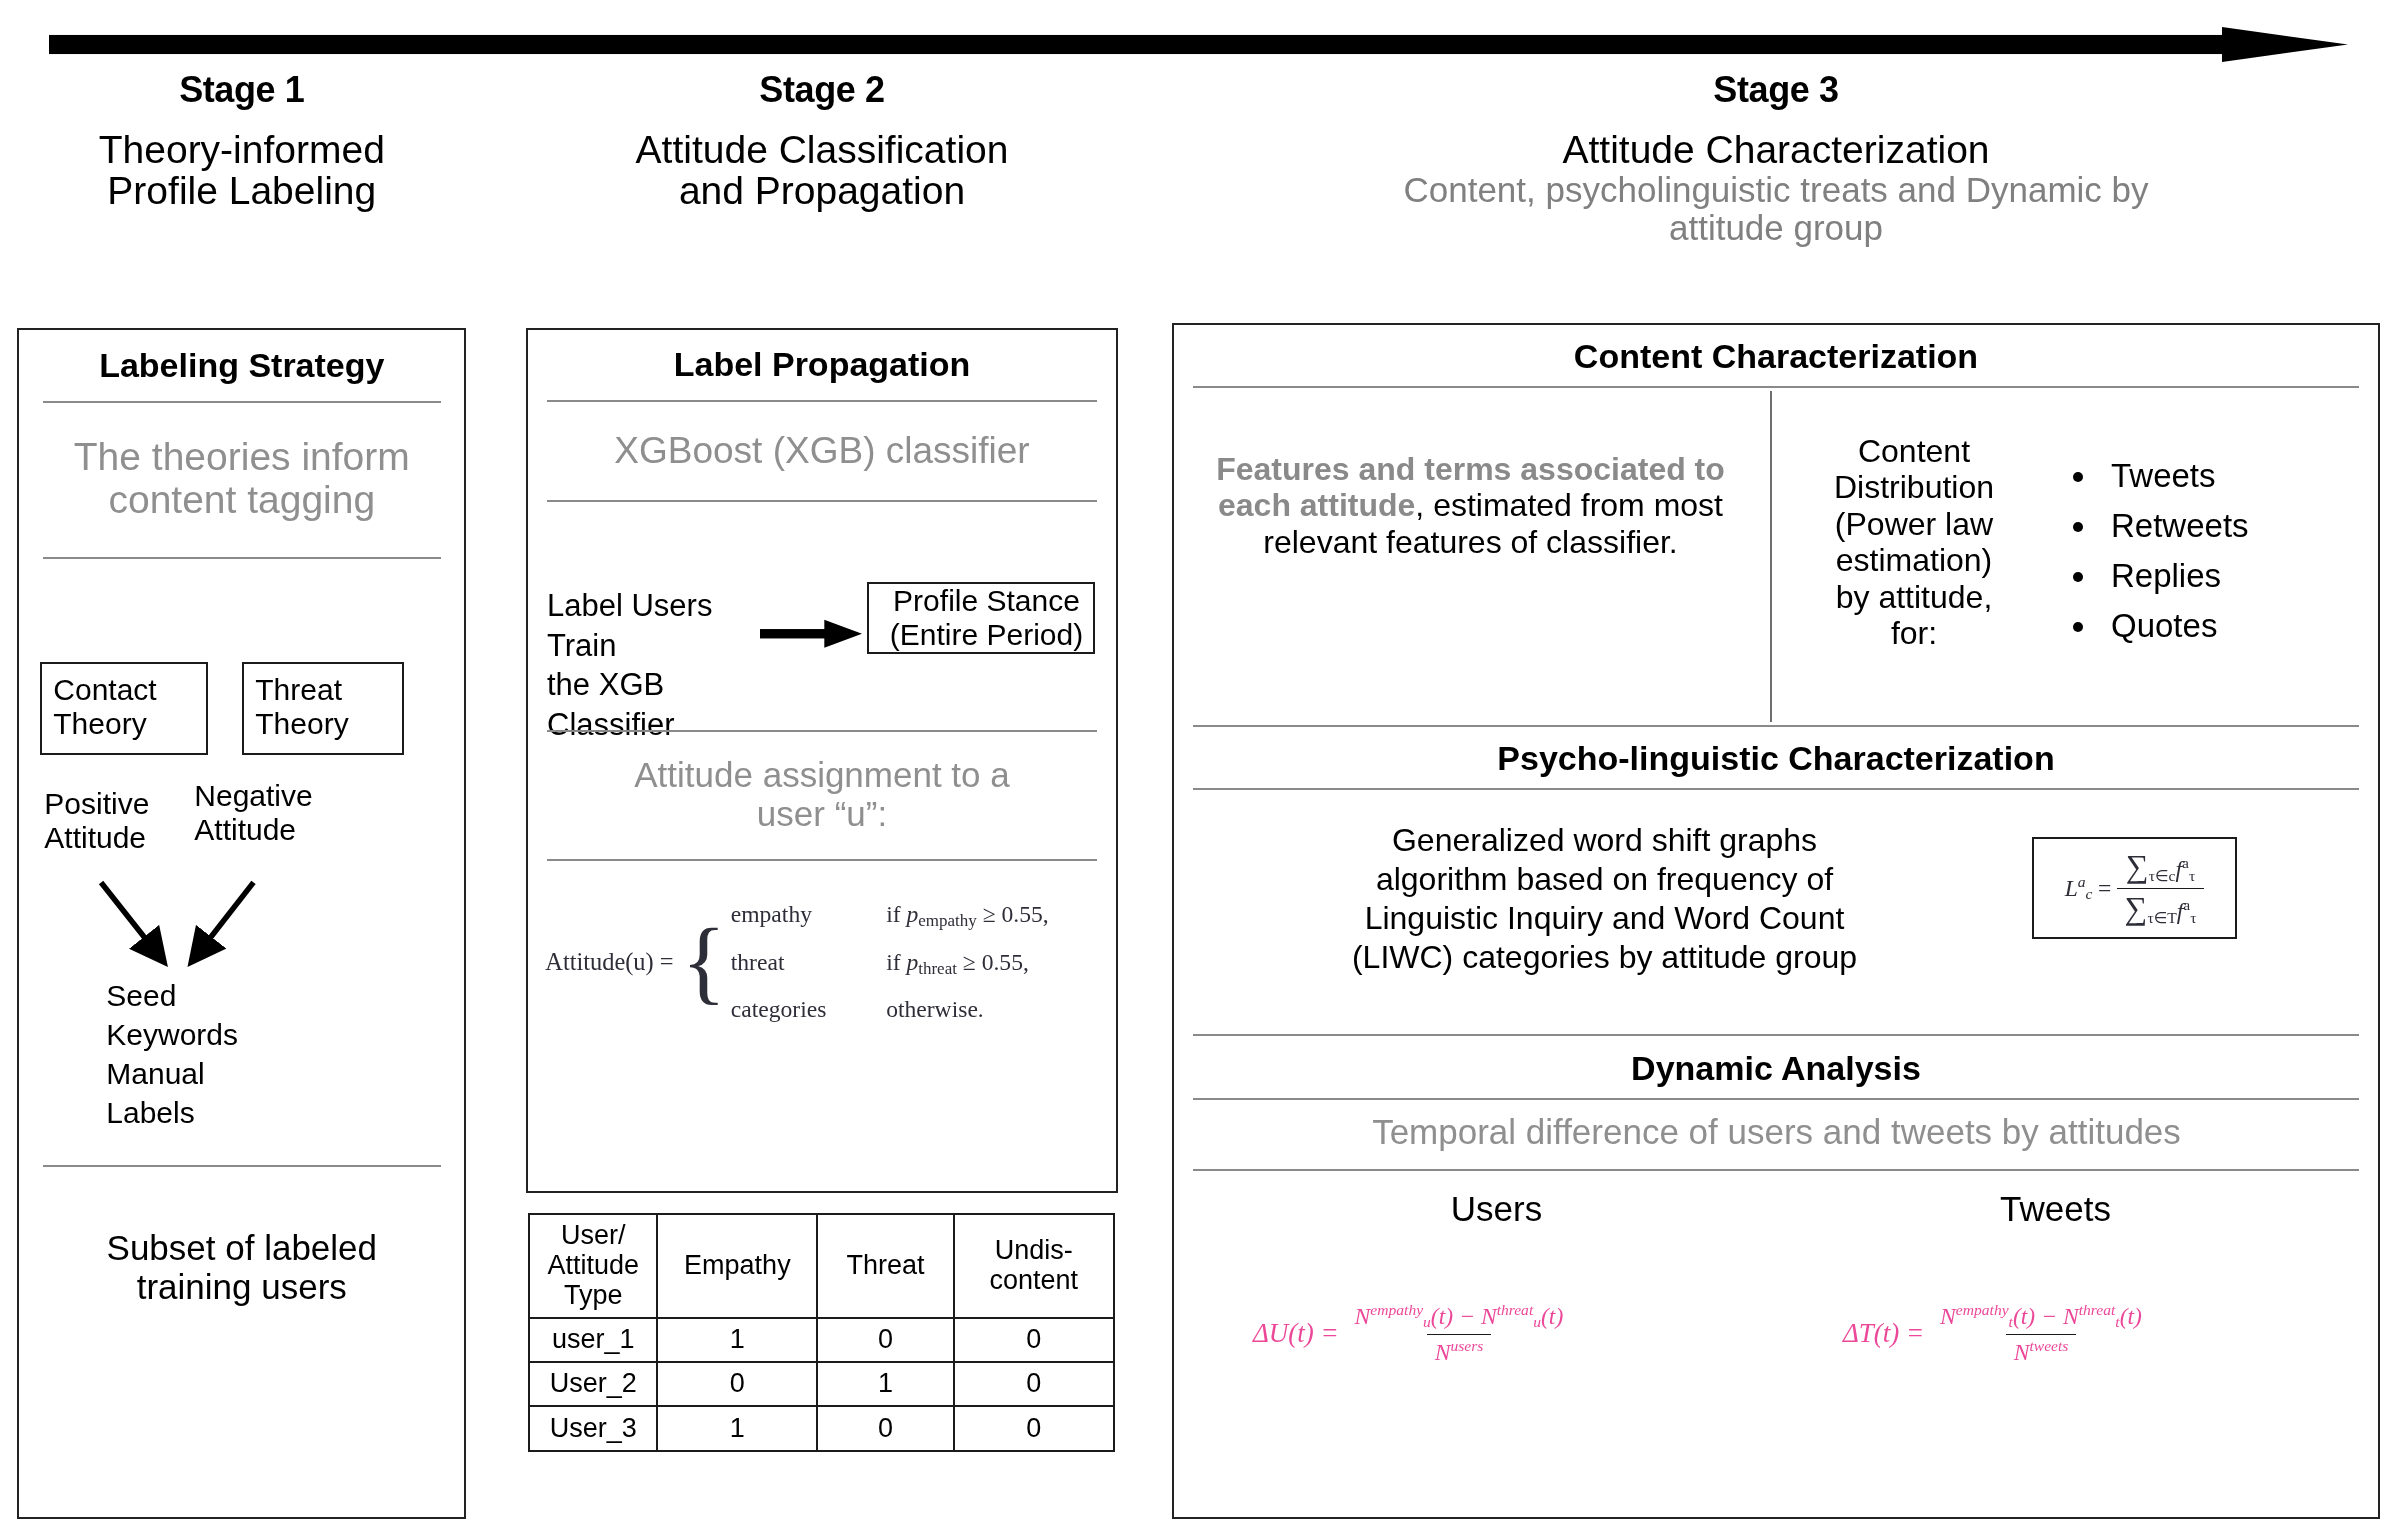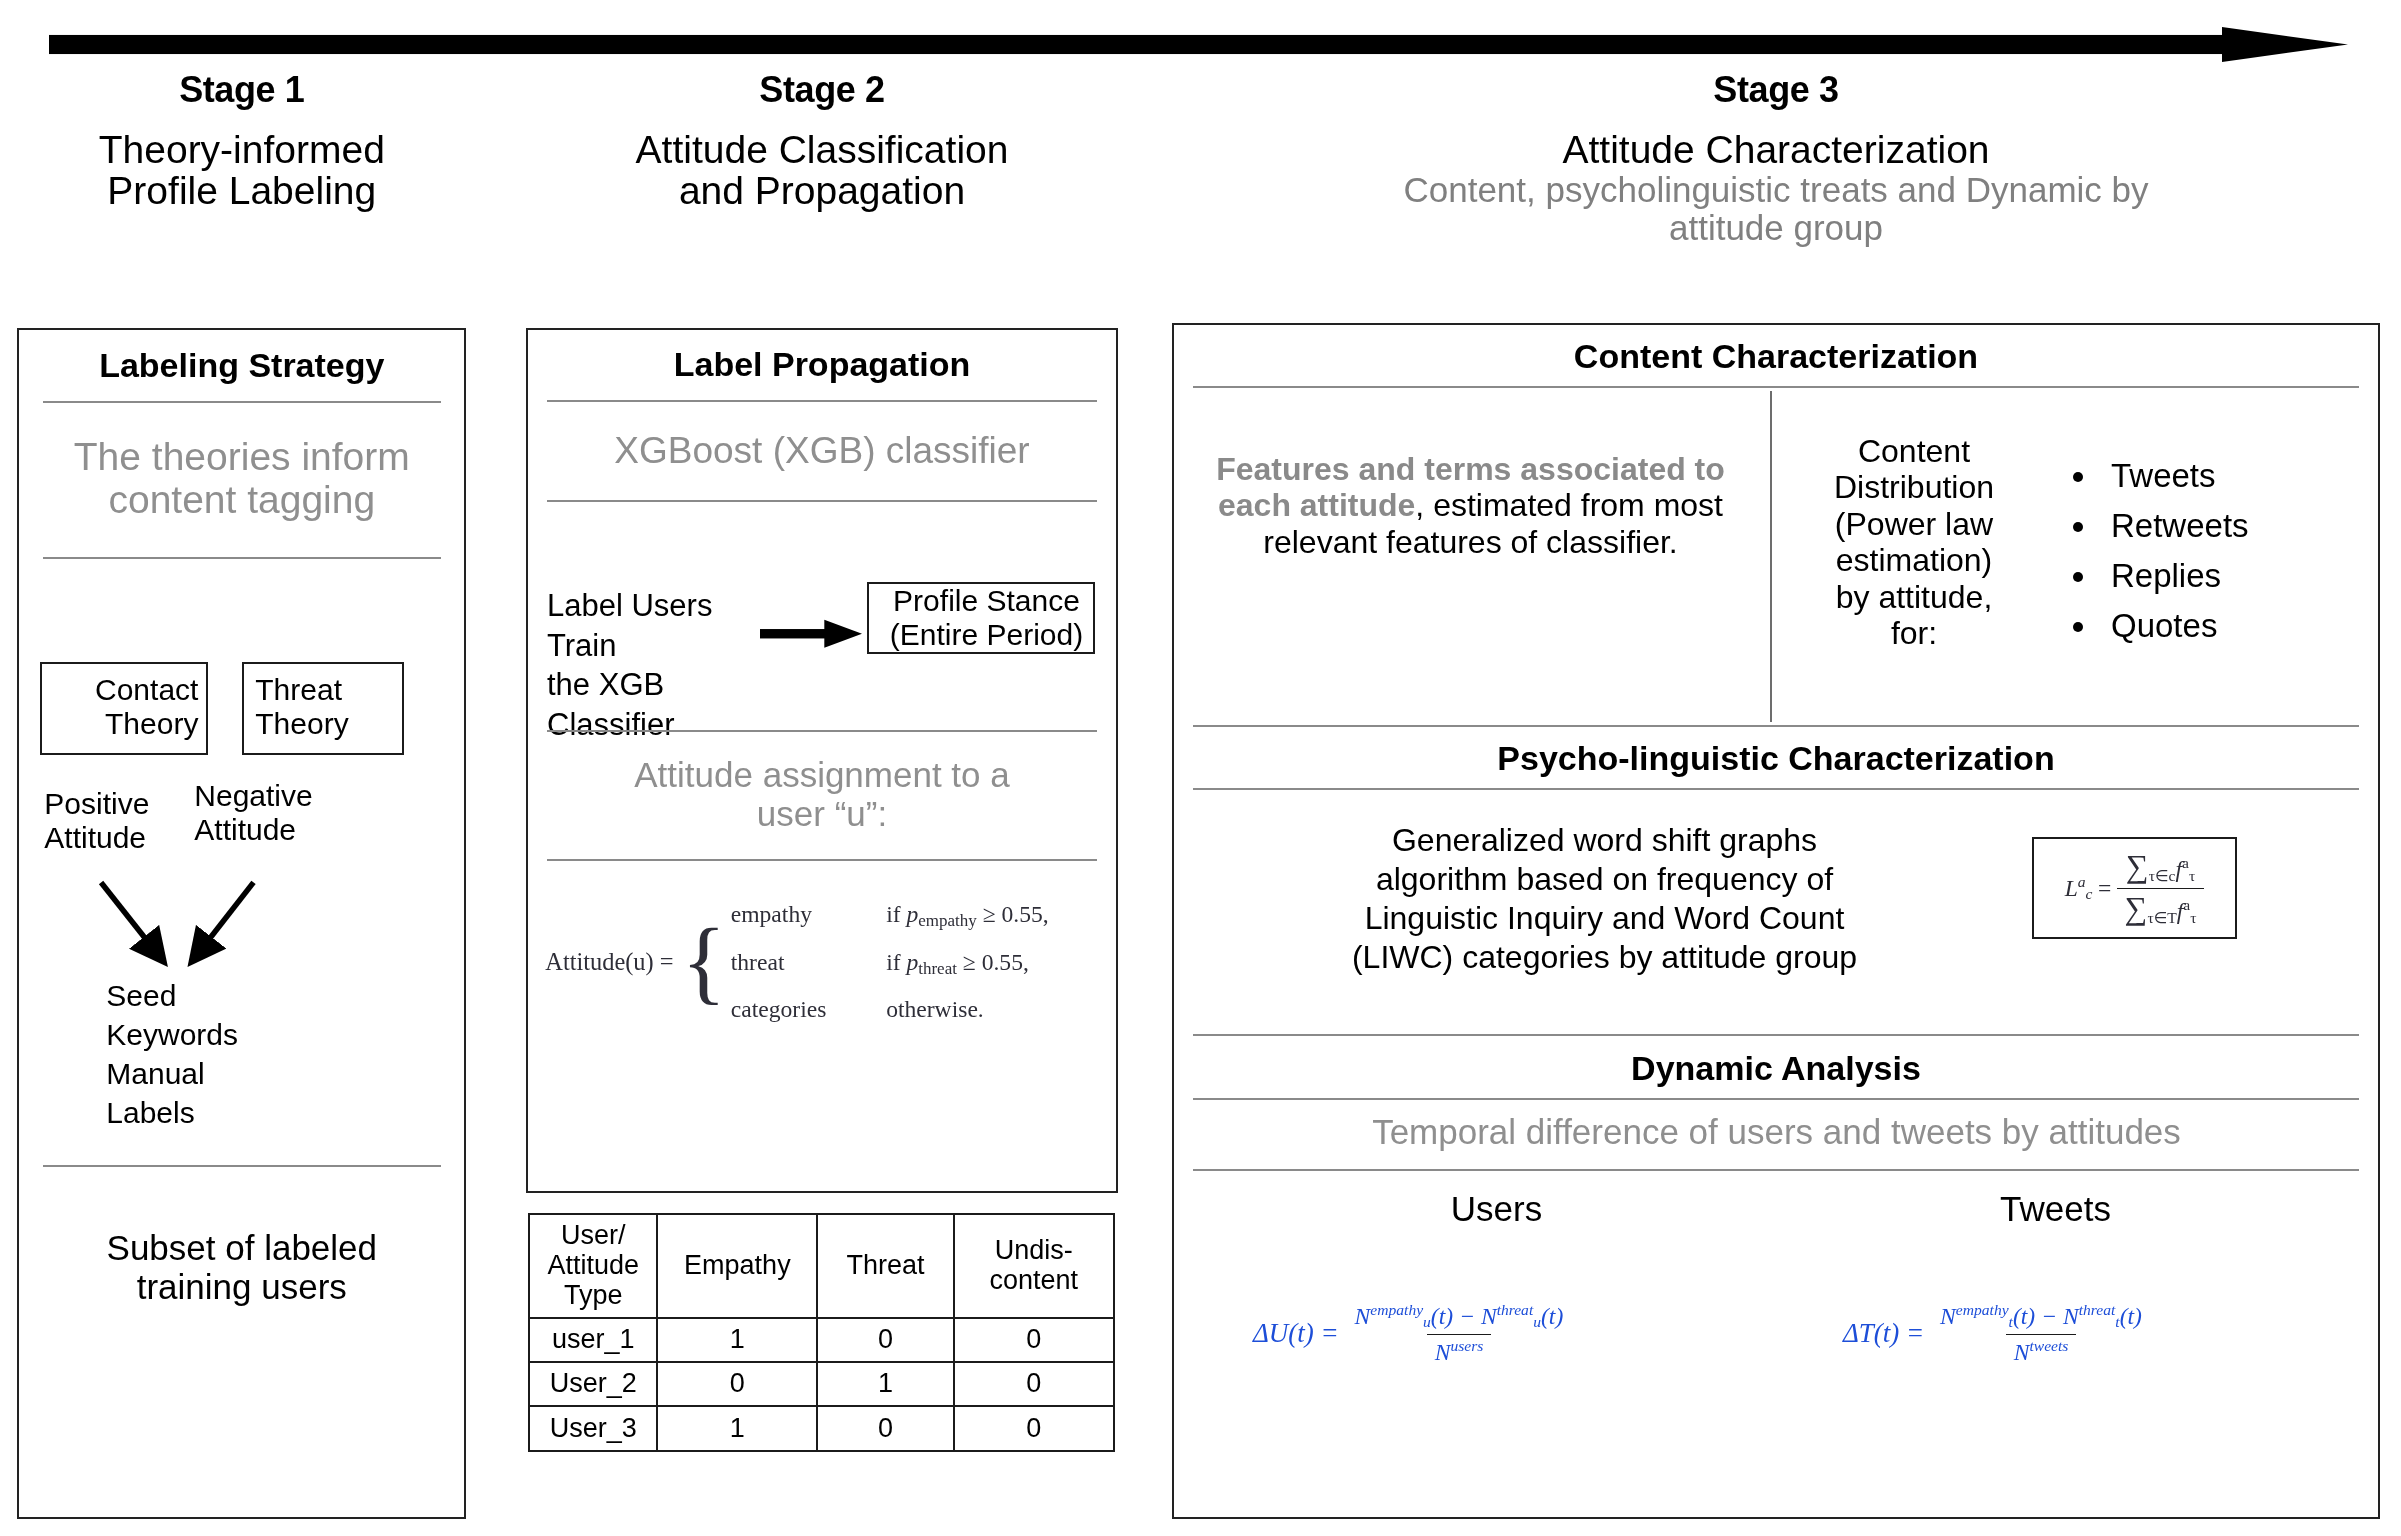"Contact" div.theory-box { text-align: right -> none }
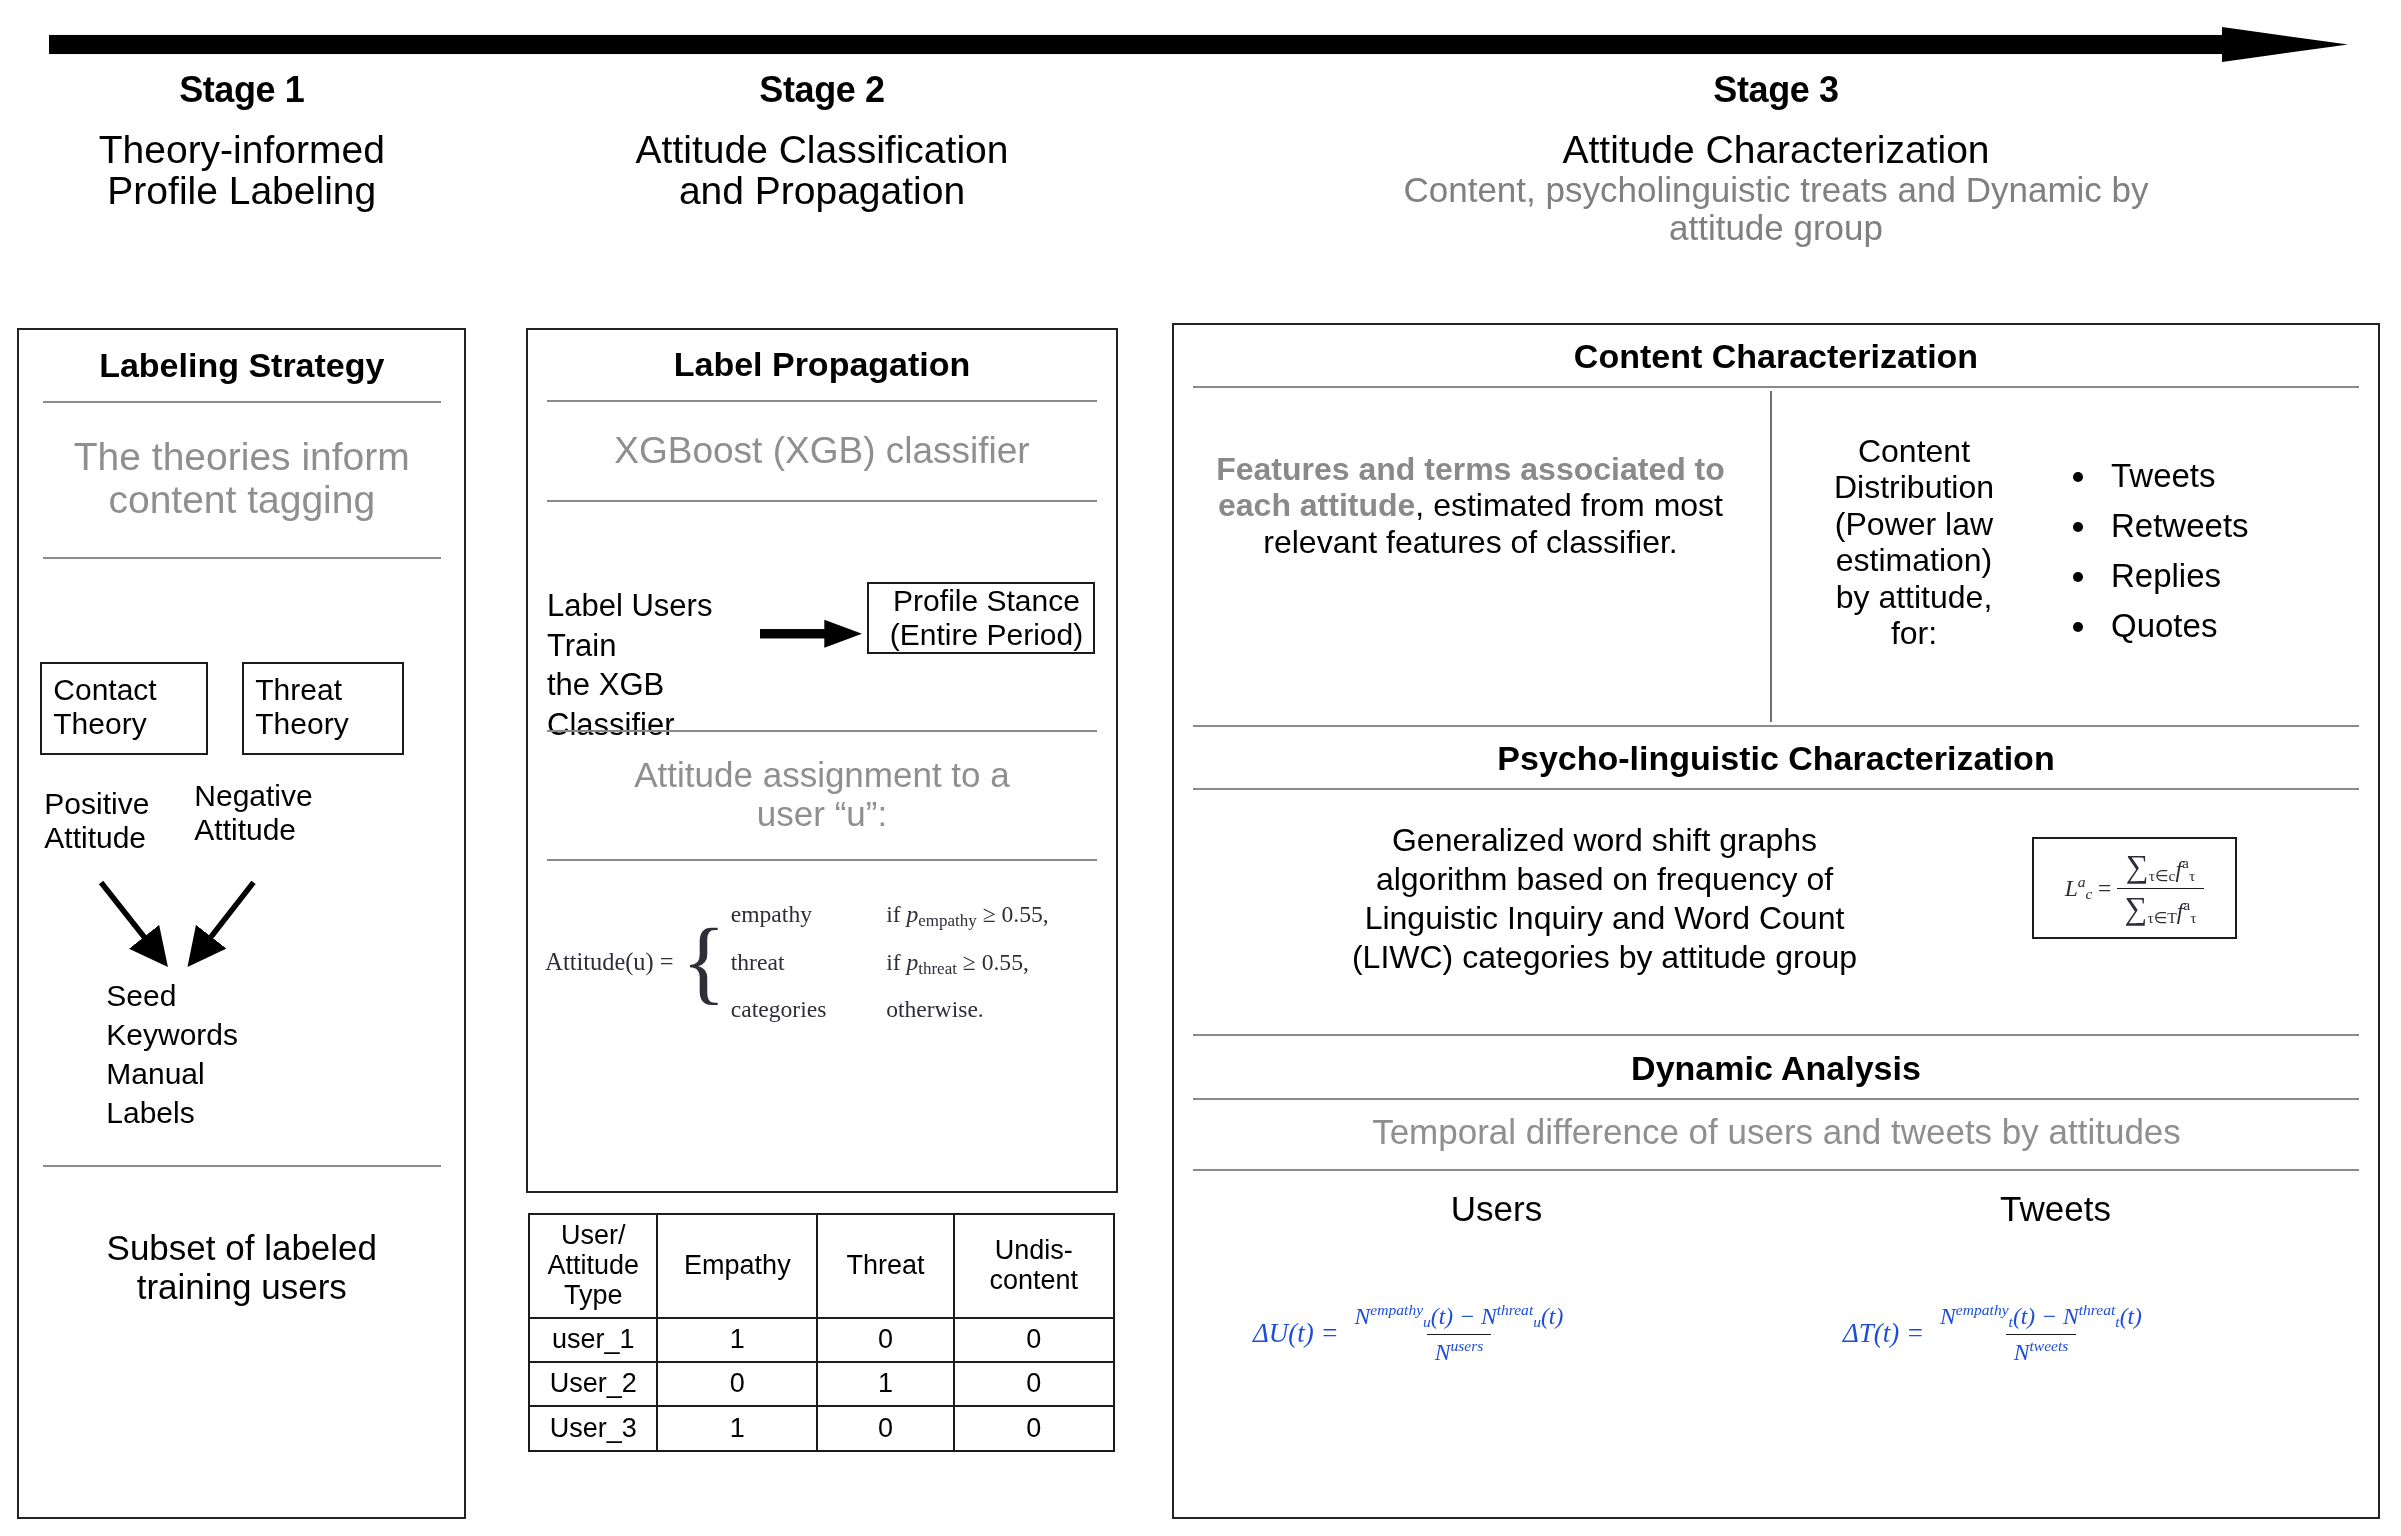"ΔU(t) =" .dyn-formula { color: #1d4ed8 -> #ec4899 }
